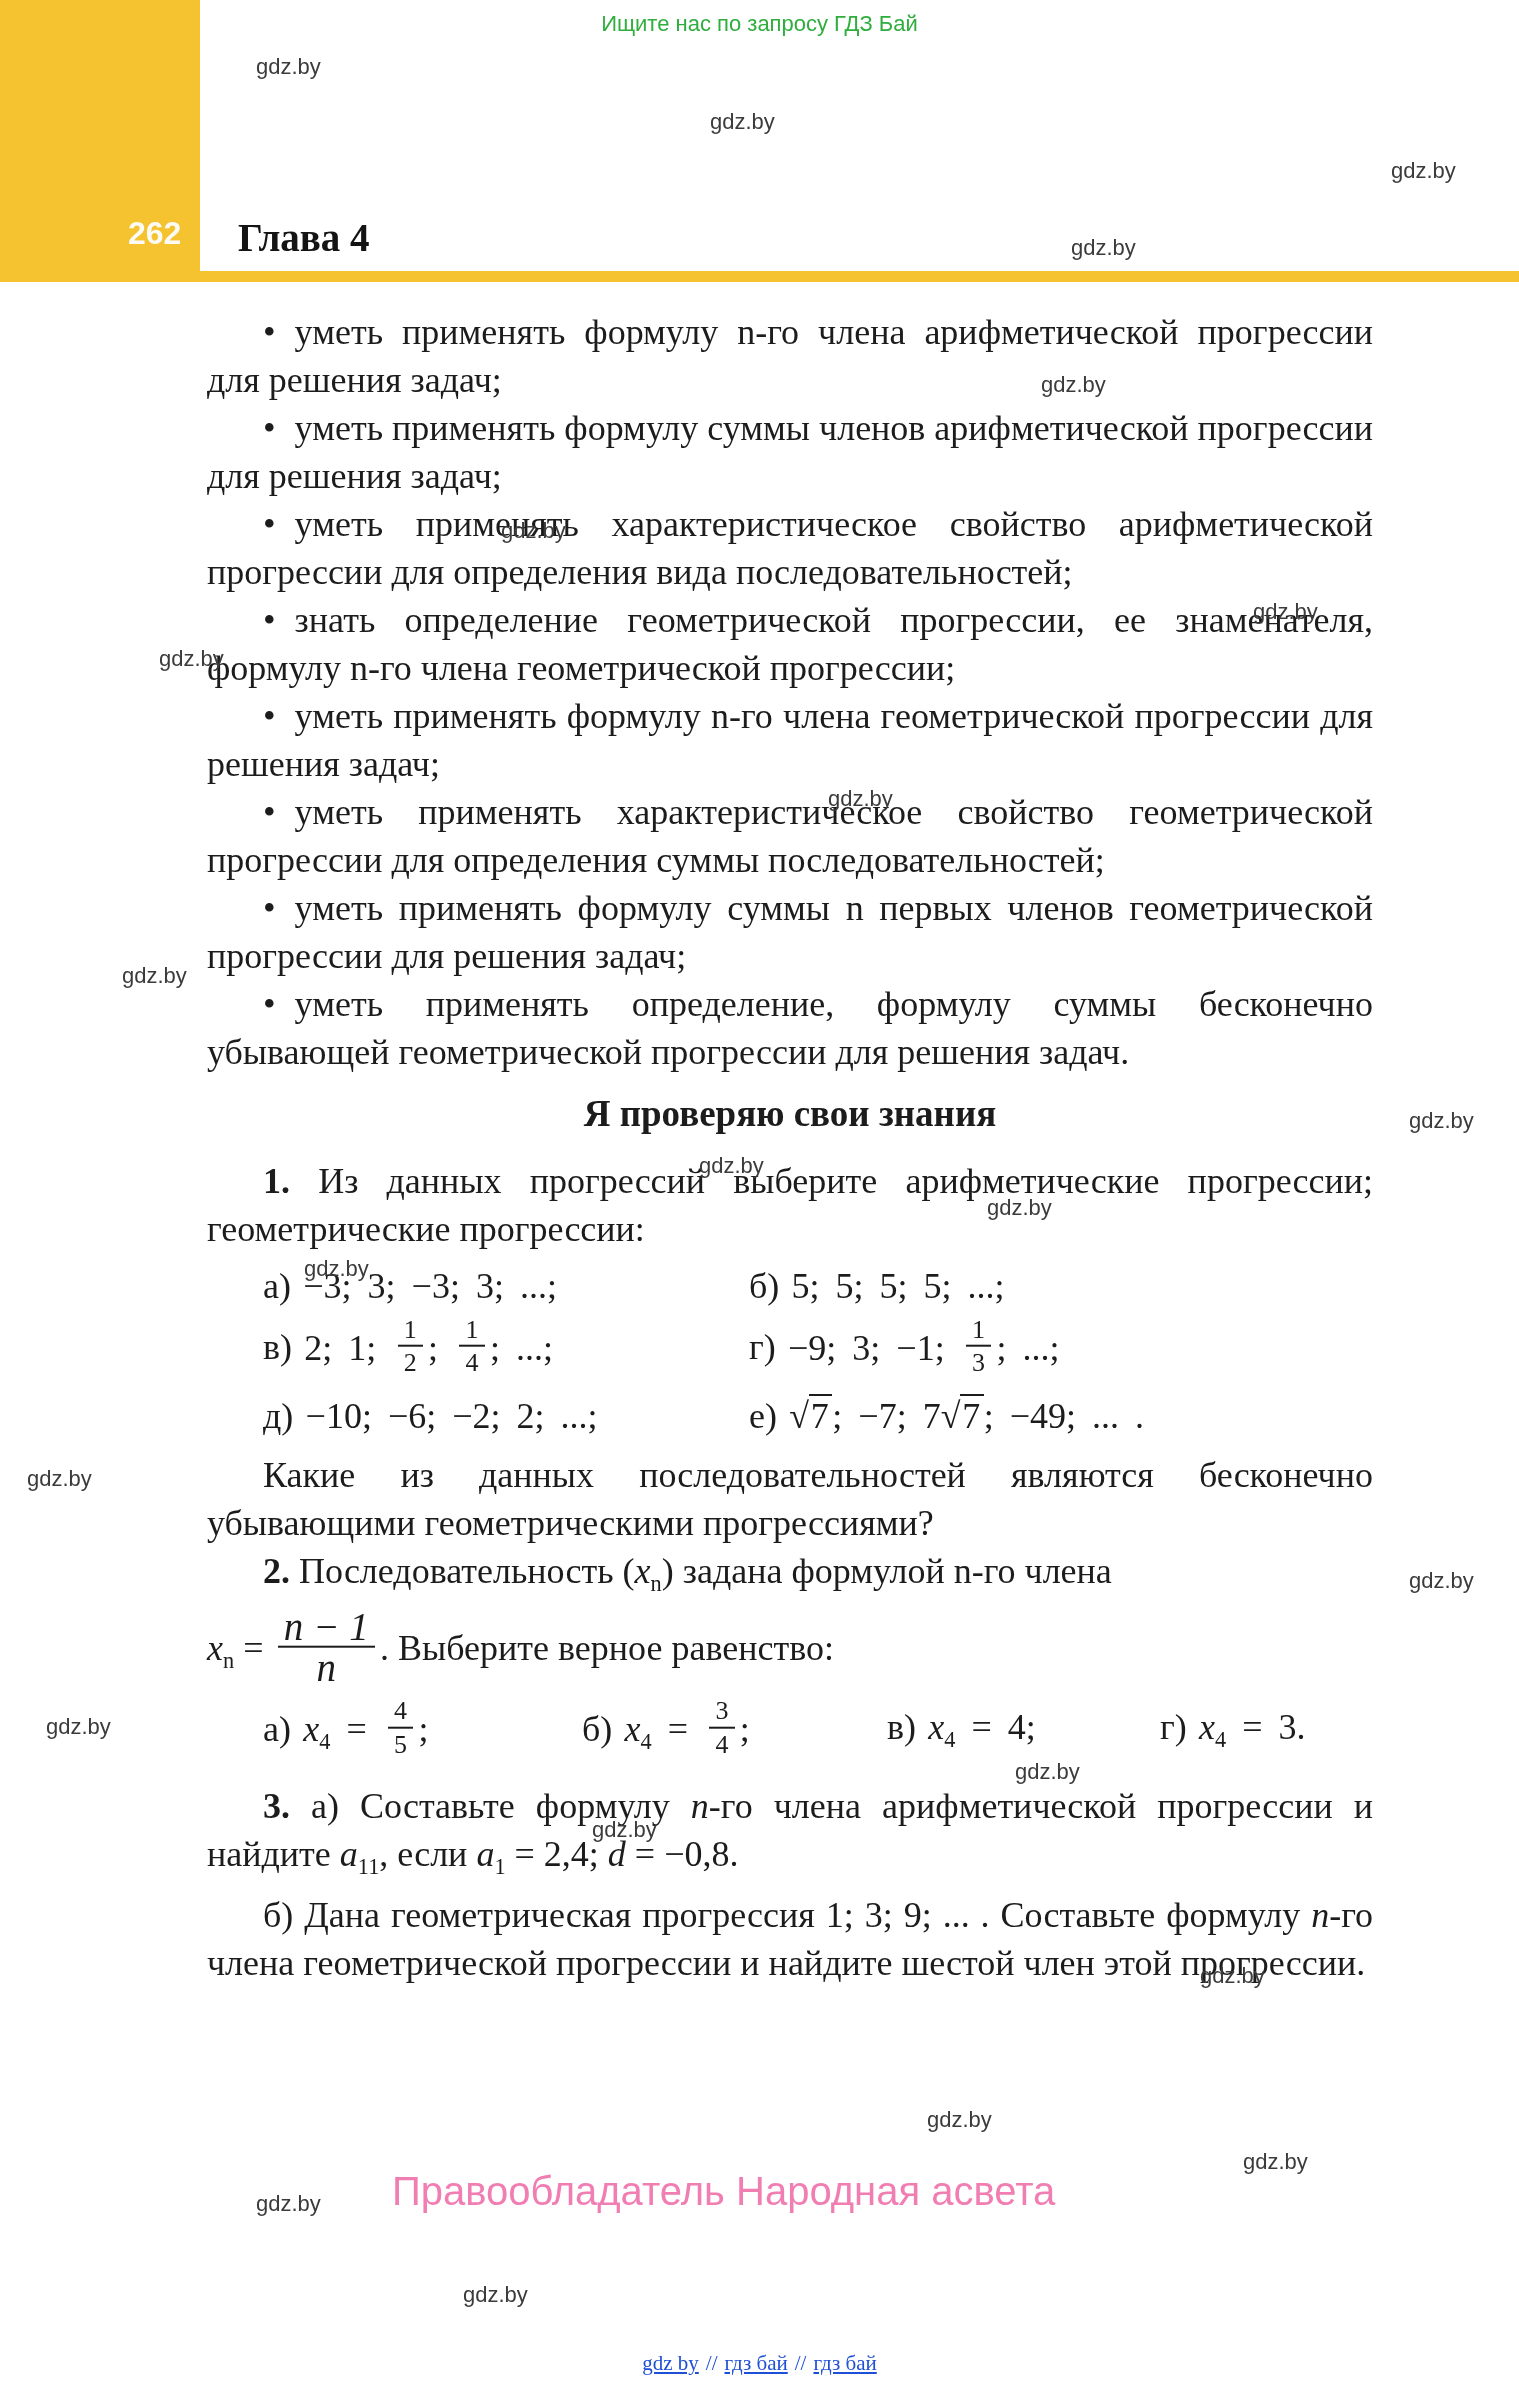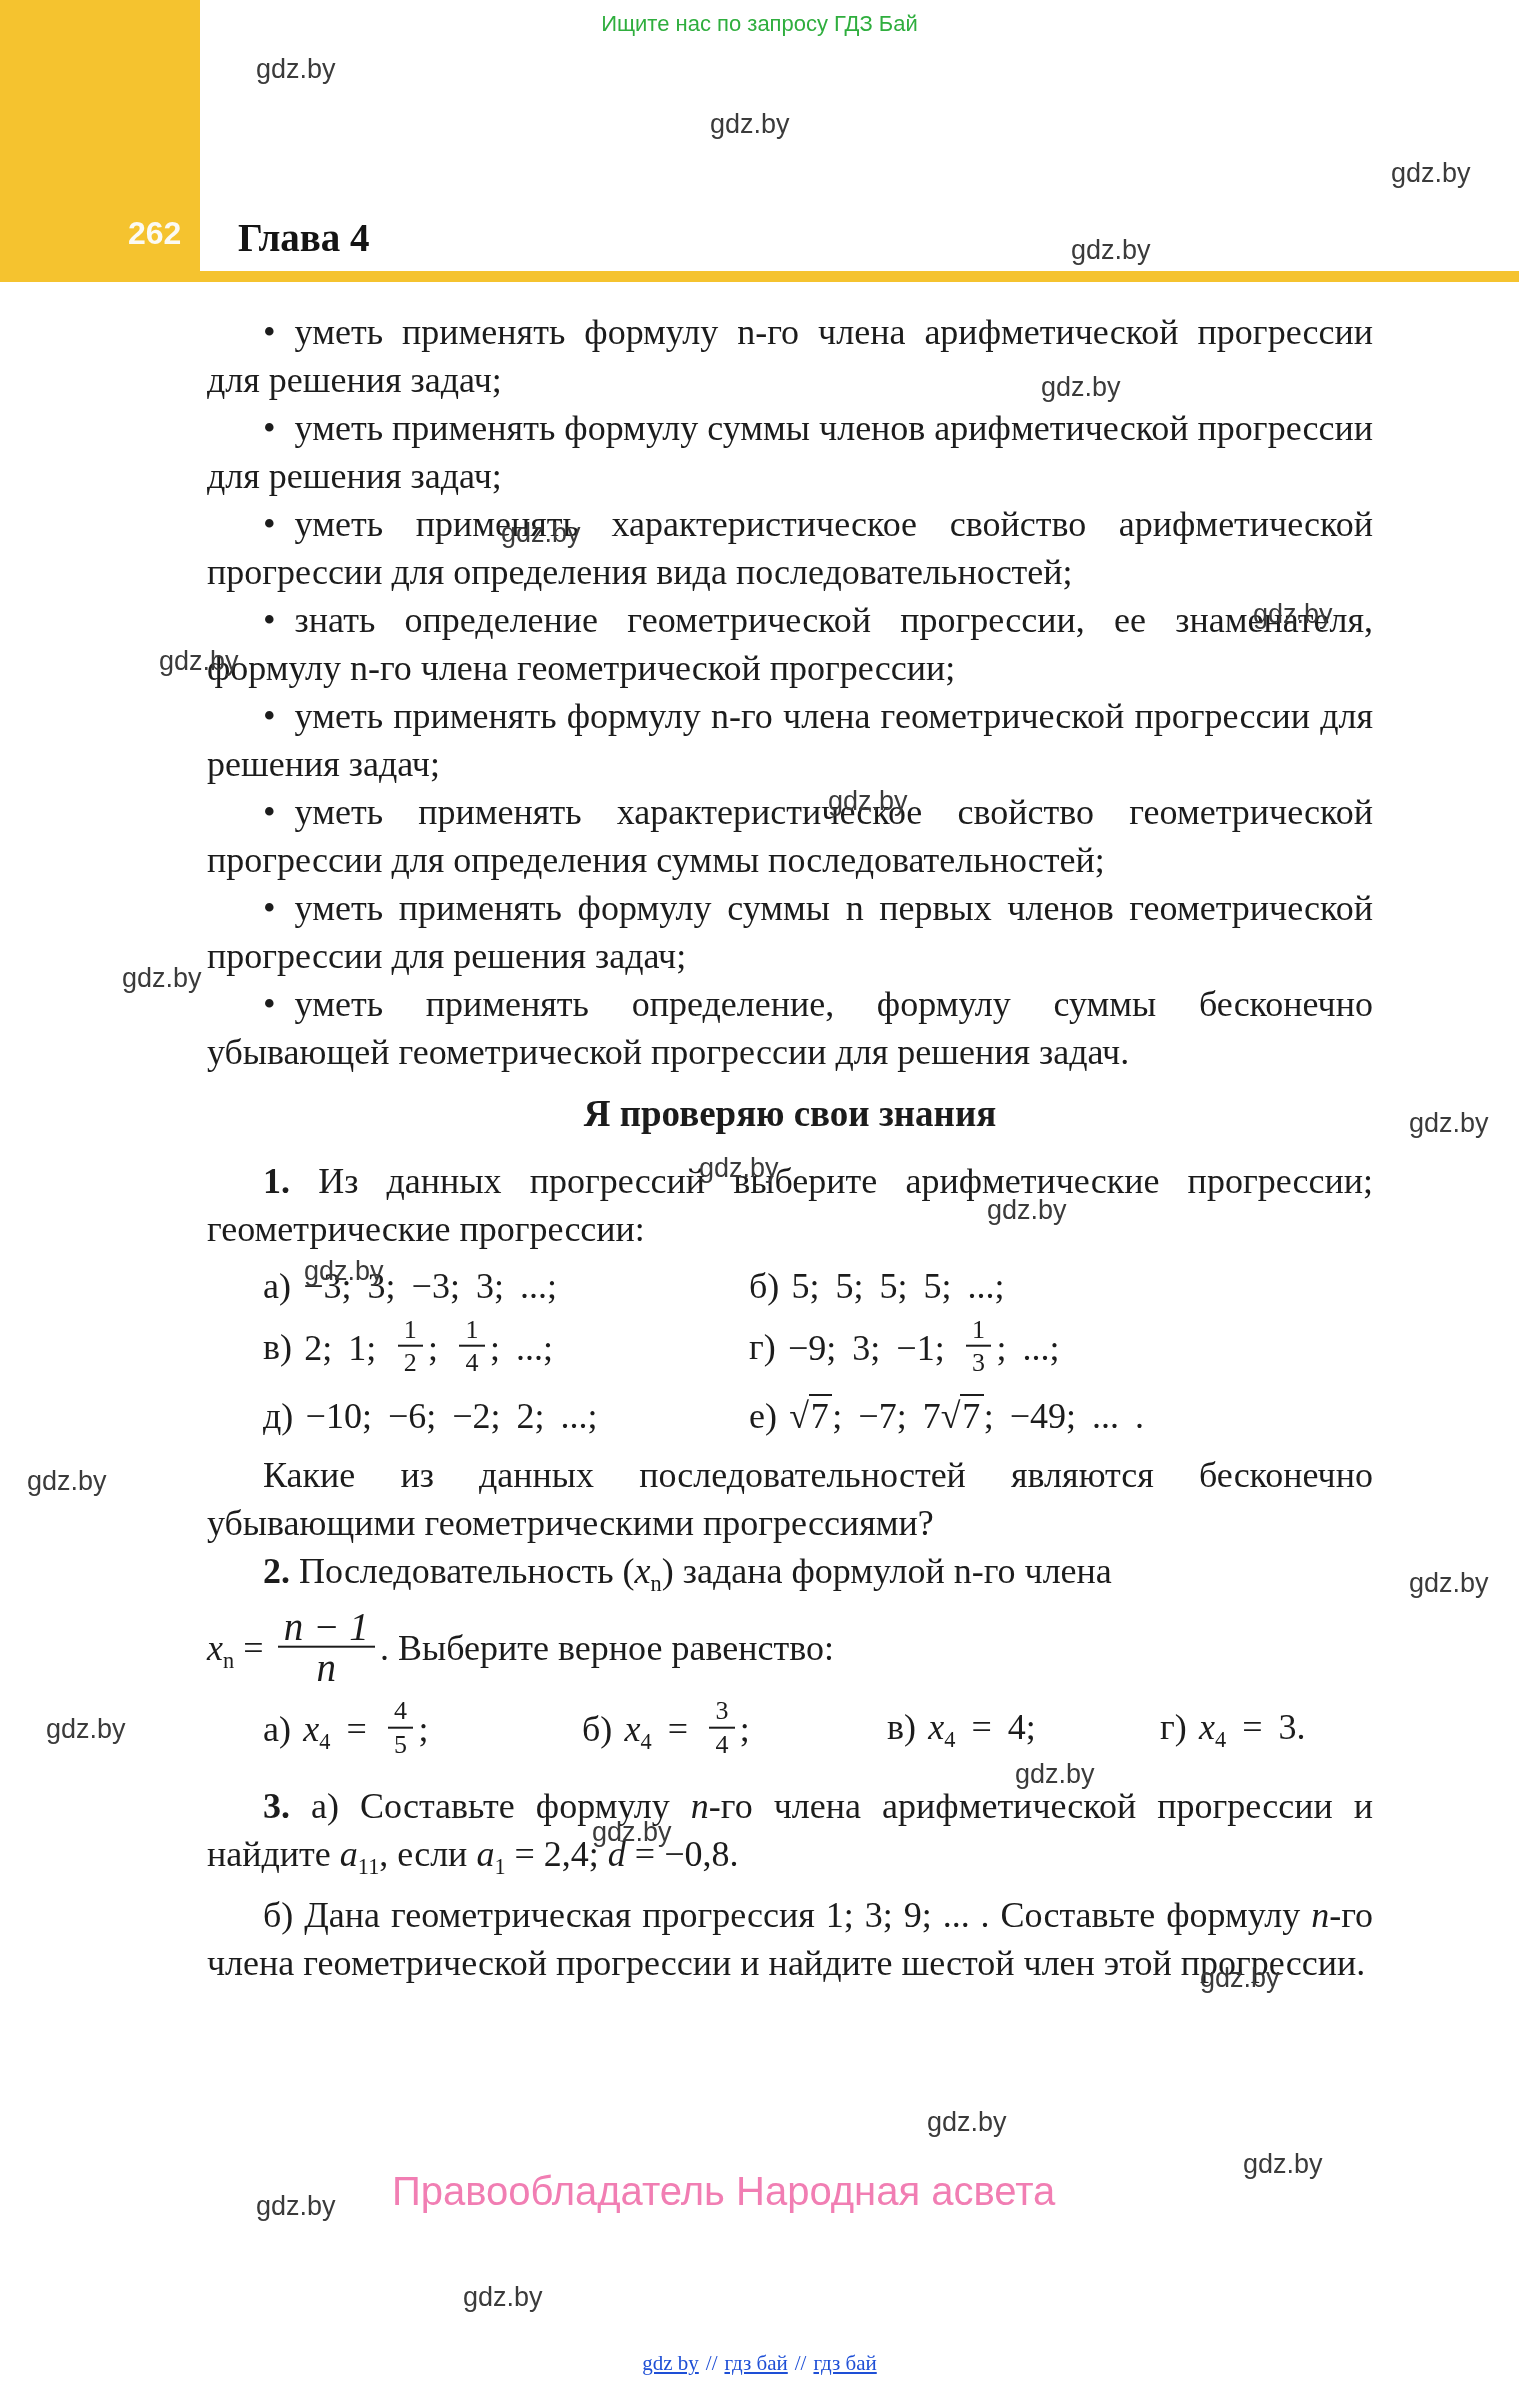"gdz.by" .wm { font-size: 27px -> 22px }
